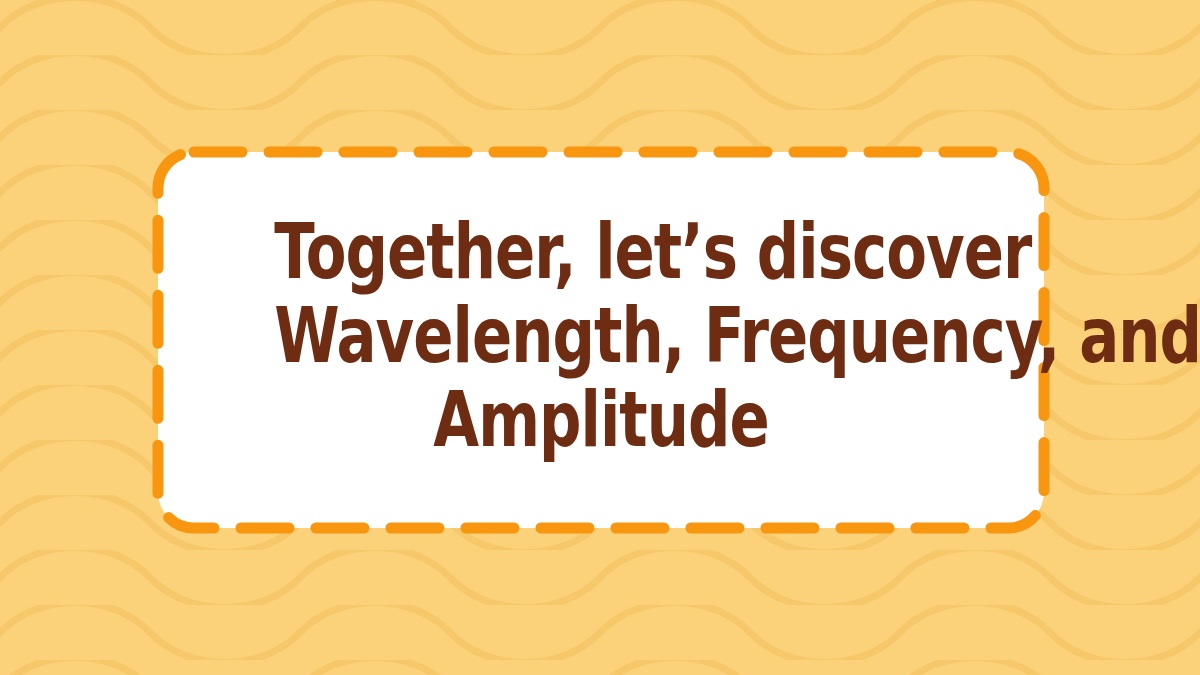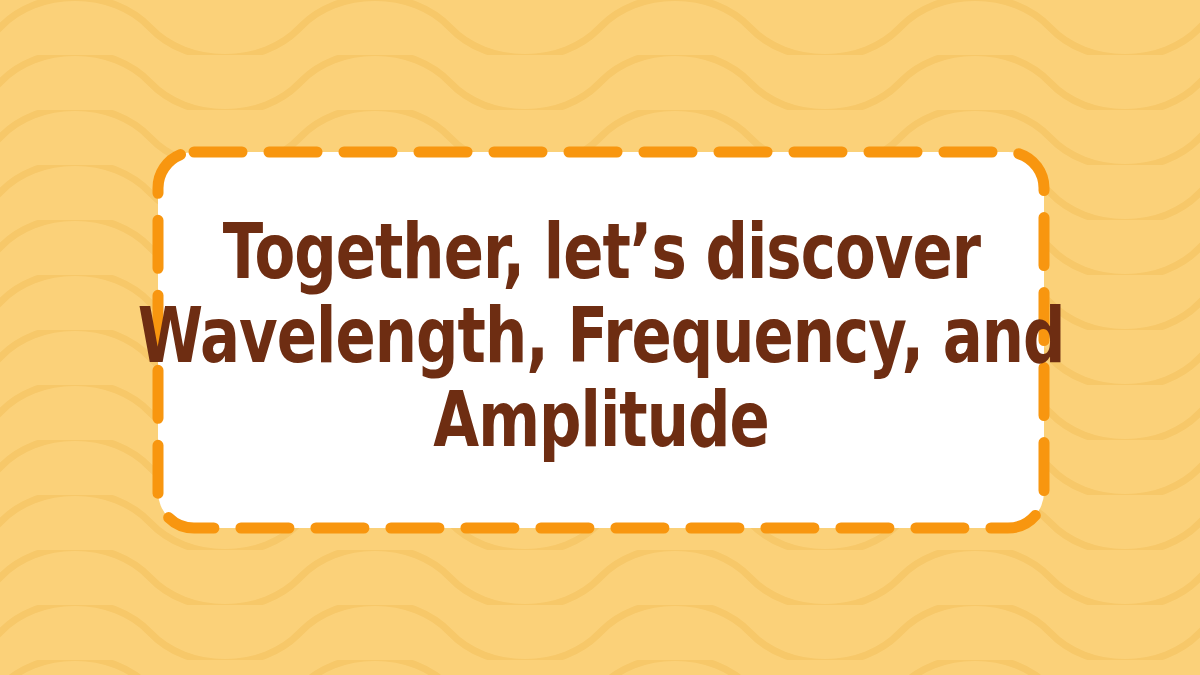"Together, let’s discover" #card-text { align-items: center -> none }
